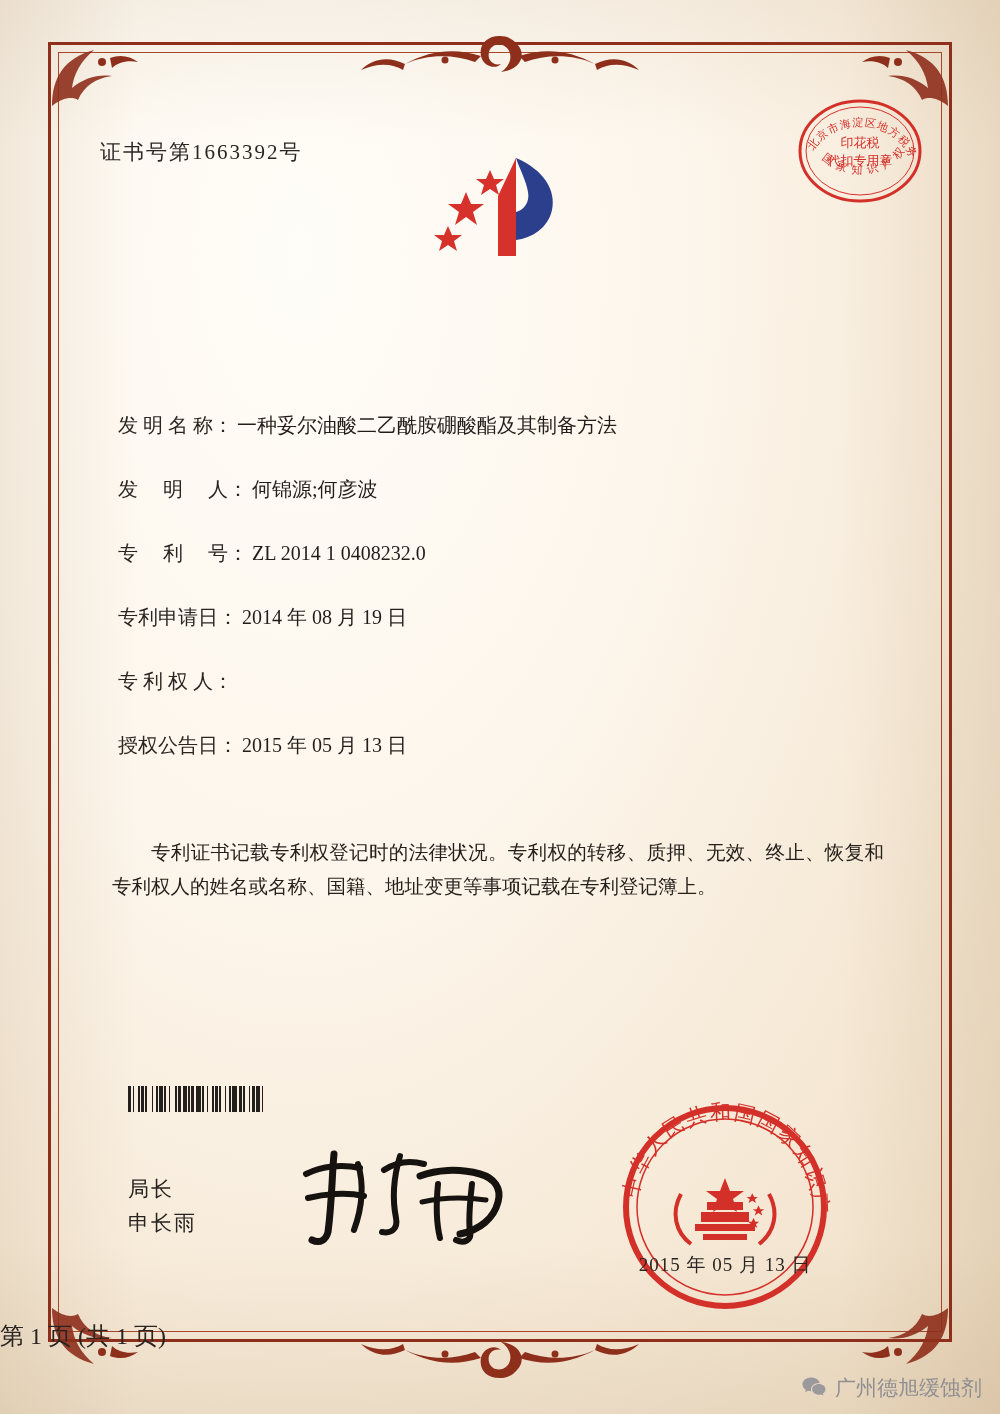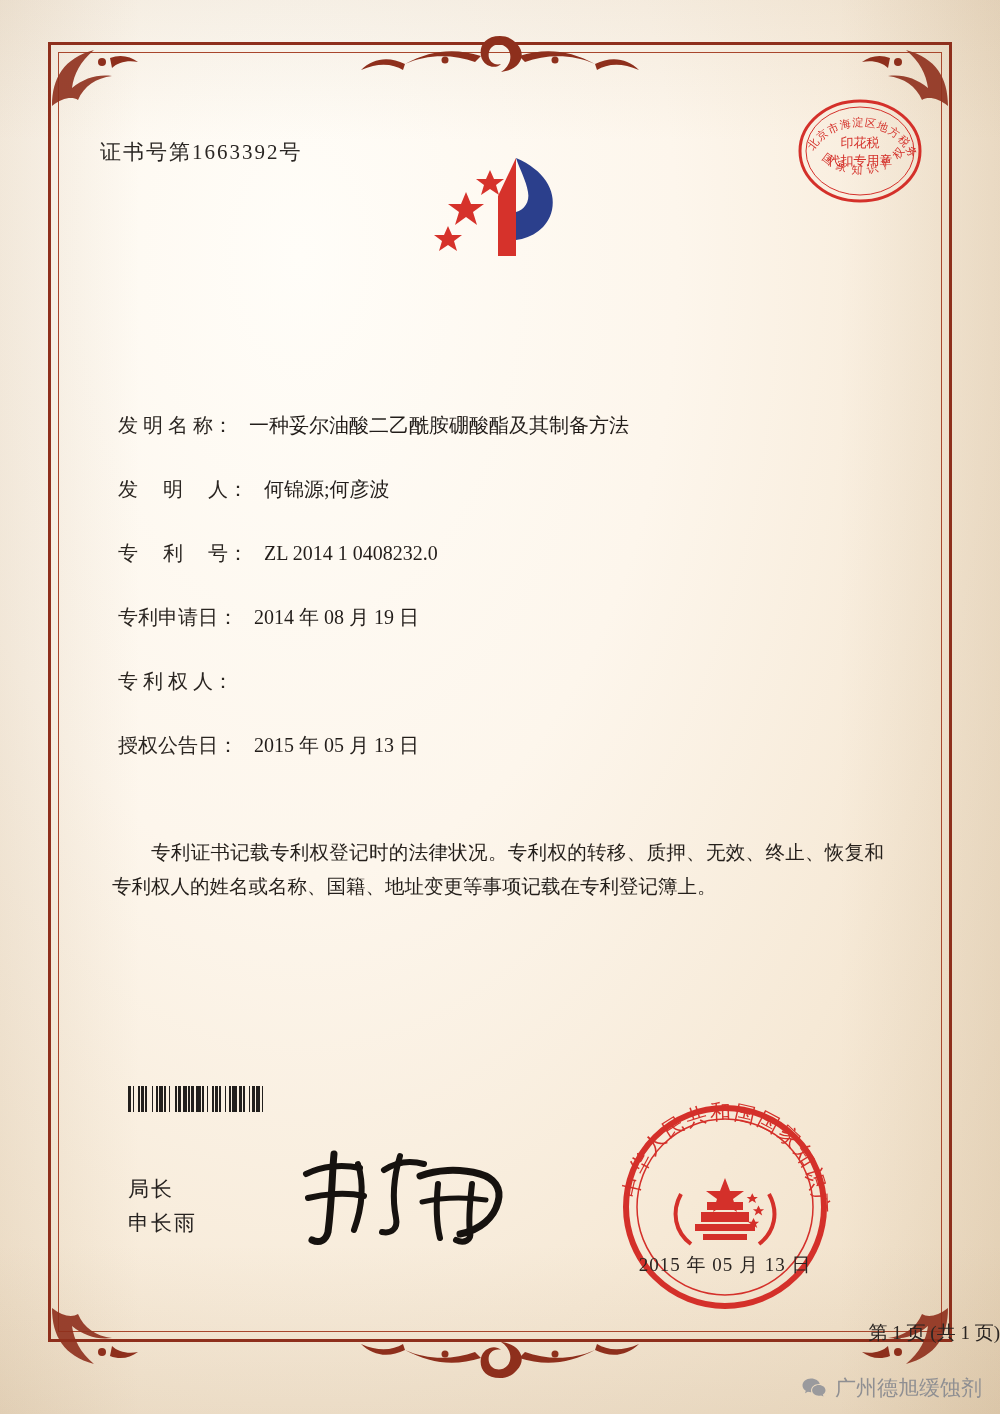"一种妥尔油酸二乙酰胺硼酸酯及其制备方法" .field-value { margin-left: 14px -> 2px }
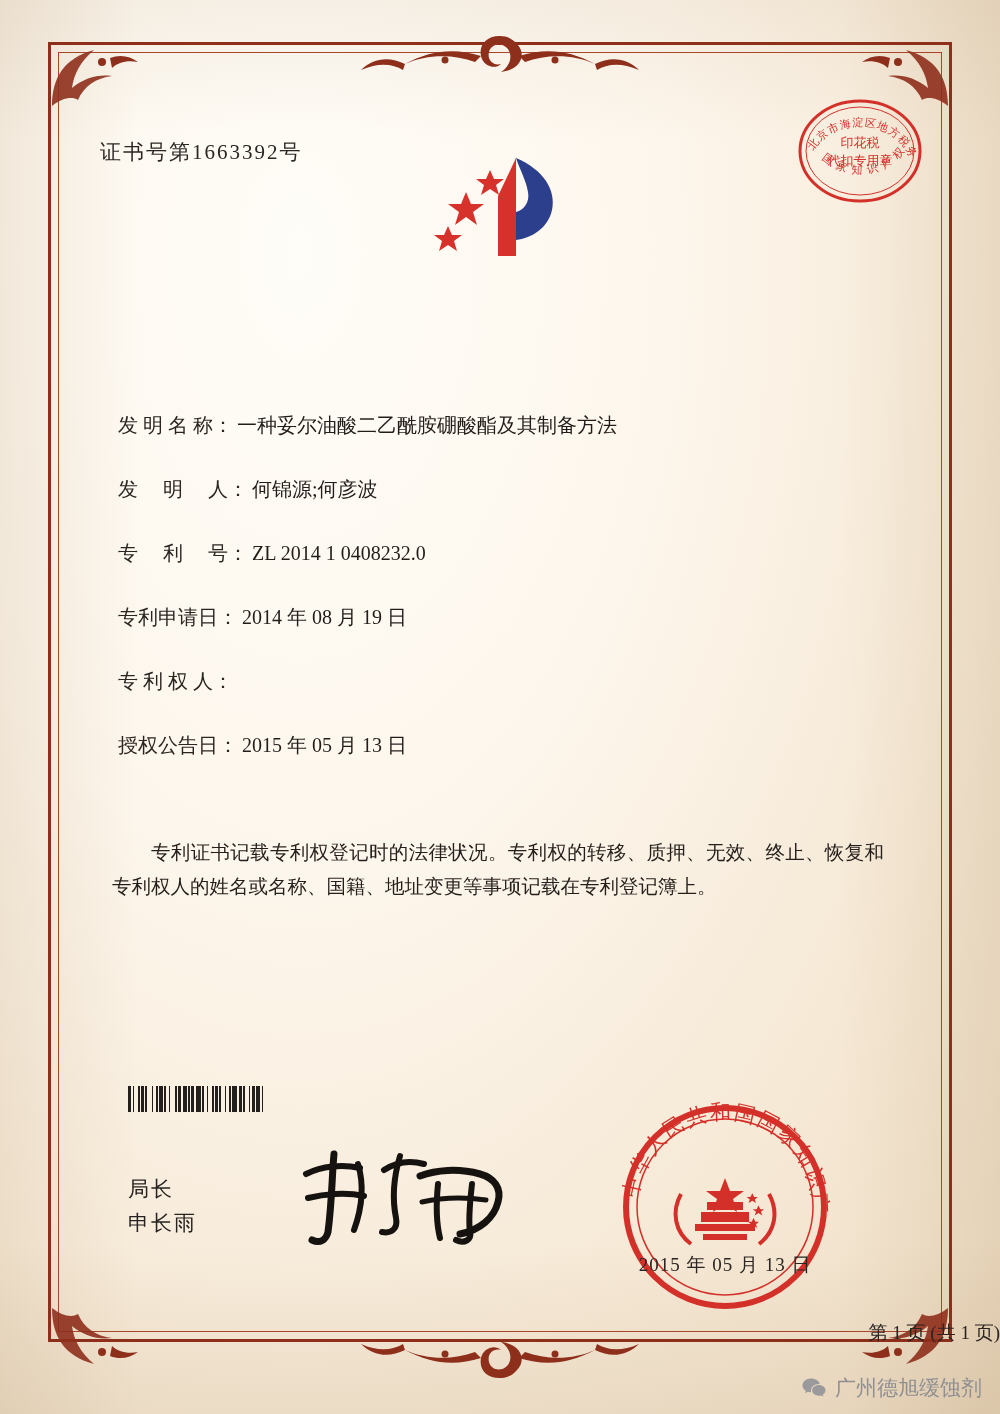"第 1 页 (共 1" #page-footer { font-size: 19px -> 24px; text-align: right -> left }
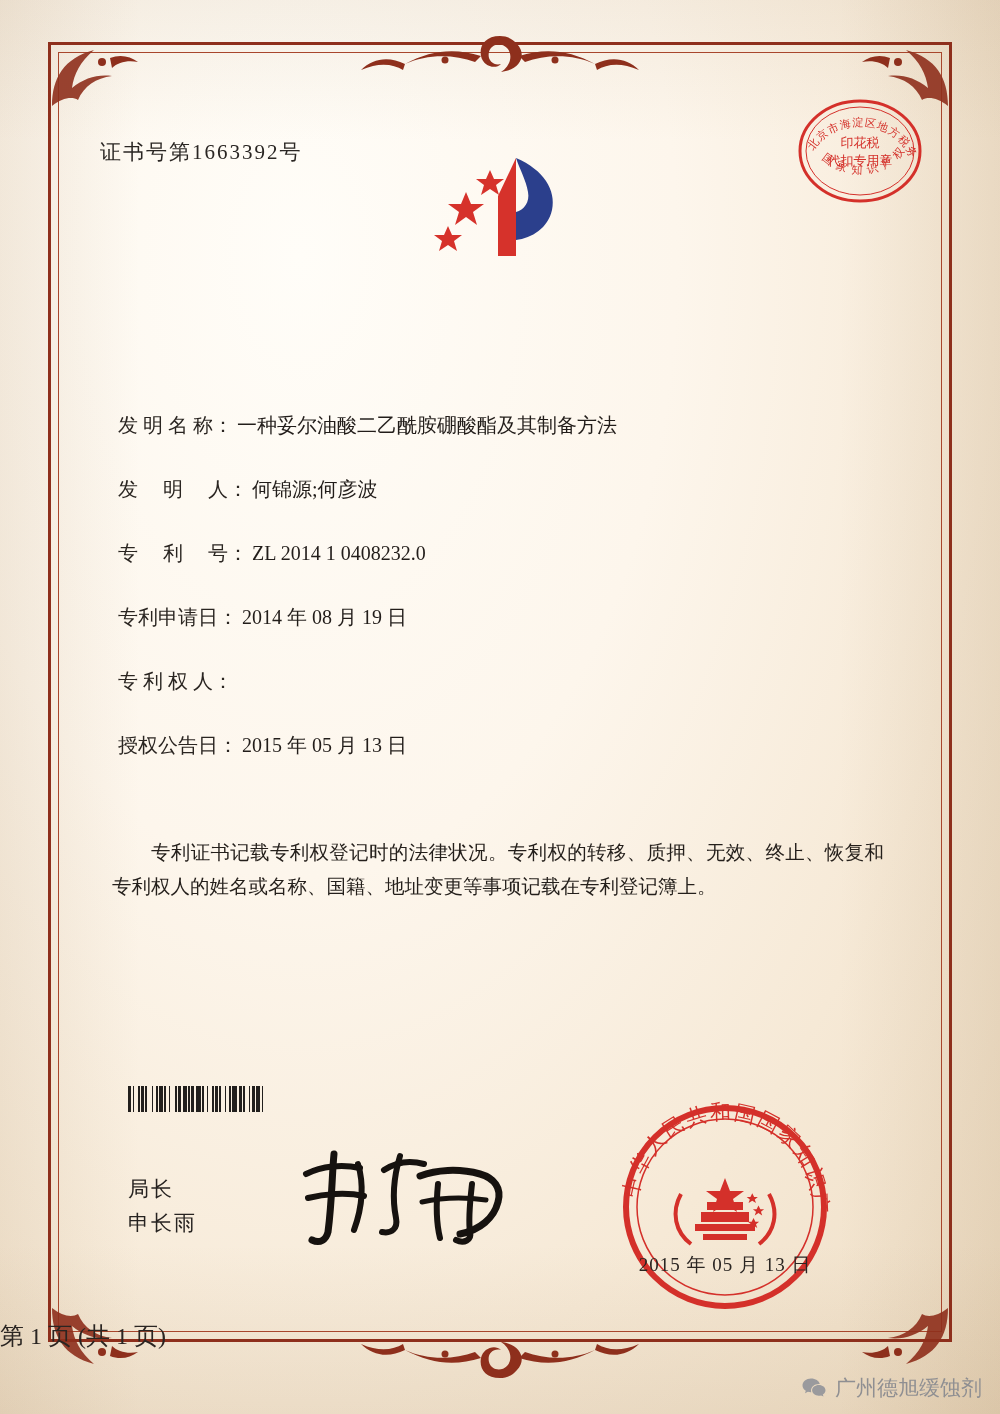"广州德旭缓蚀剂" #watermark { align-items: center -> flex-start }
